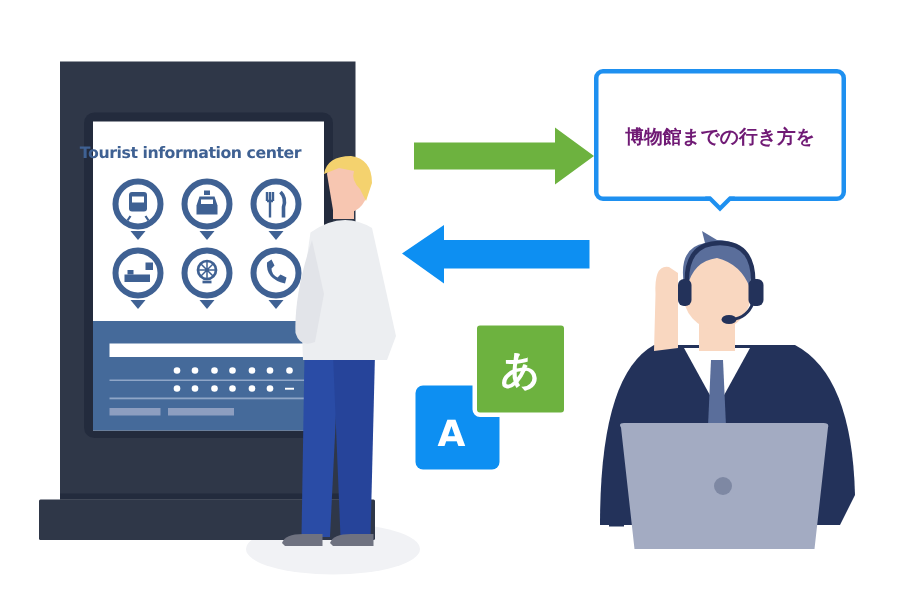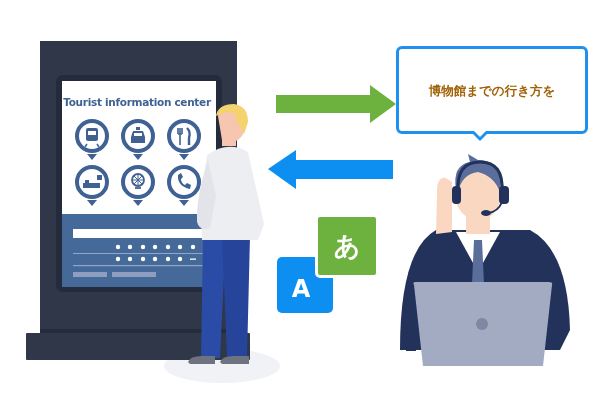"博物館までの行き方を" .bubble { color: #a16207 -> #701a75; width: 192px -> 168px }
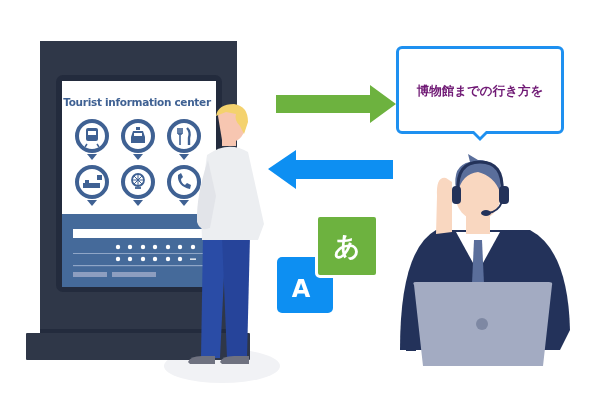"Tourist information center" .screen-title { left: 60px -> 50px }
